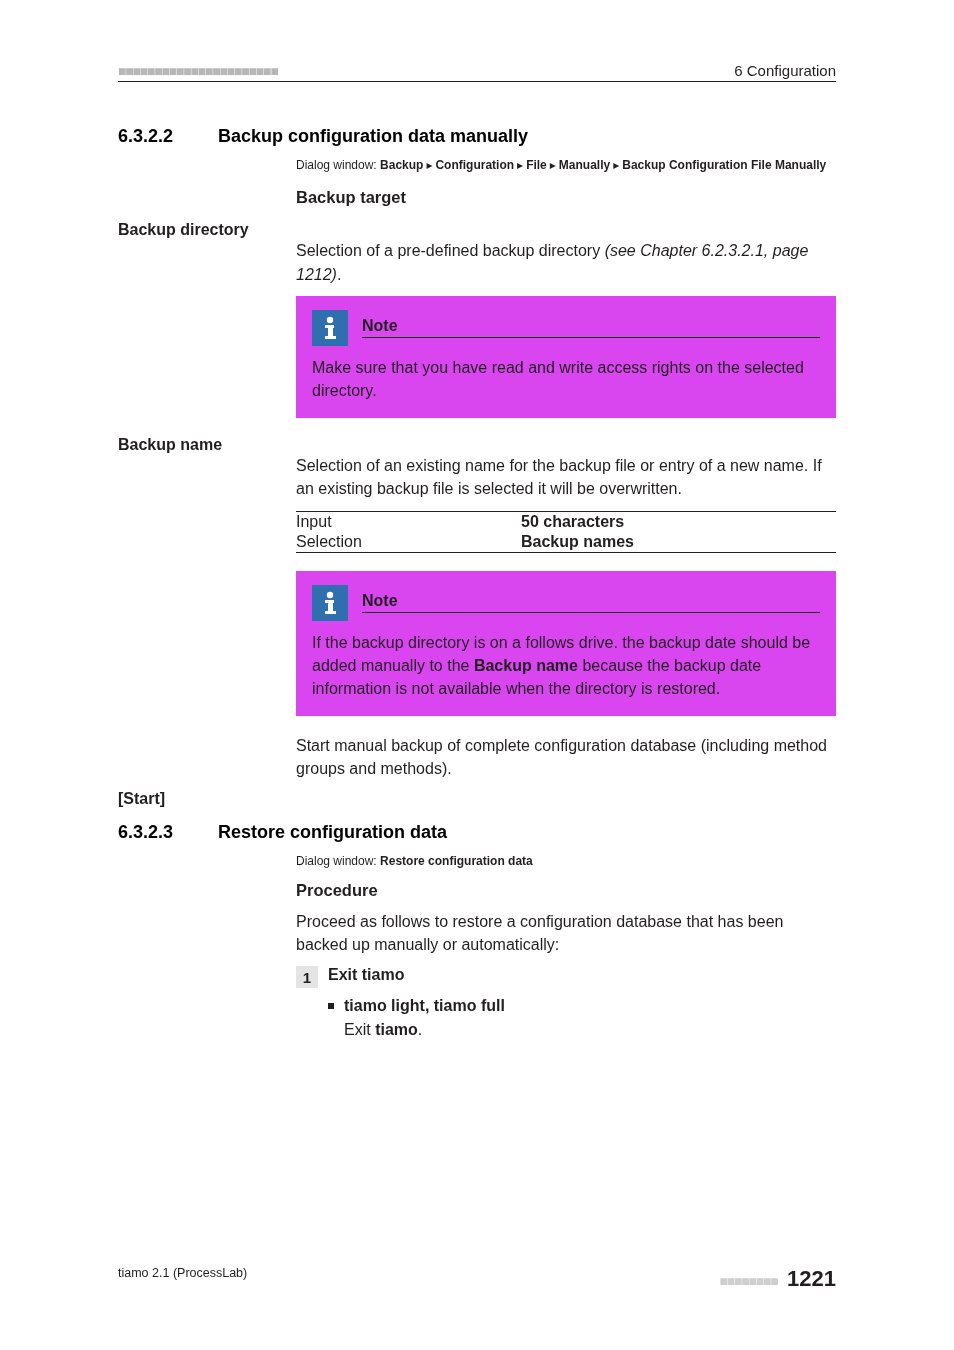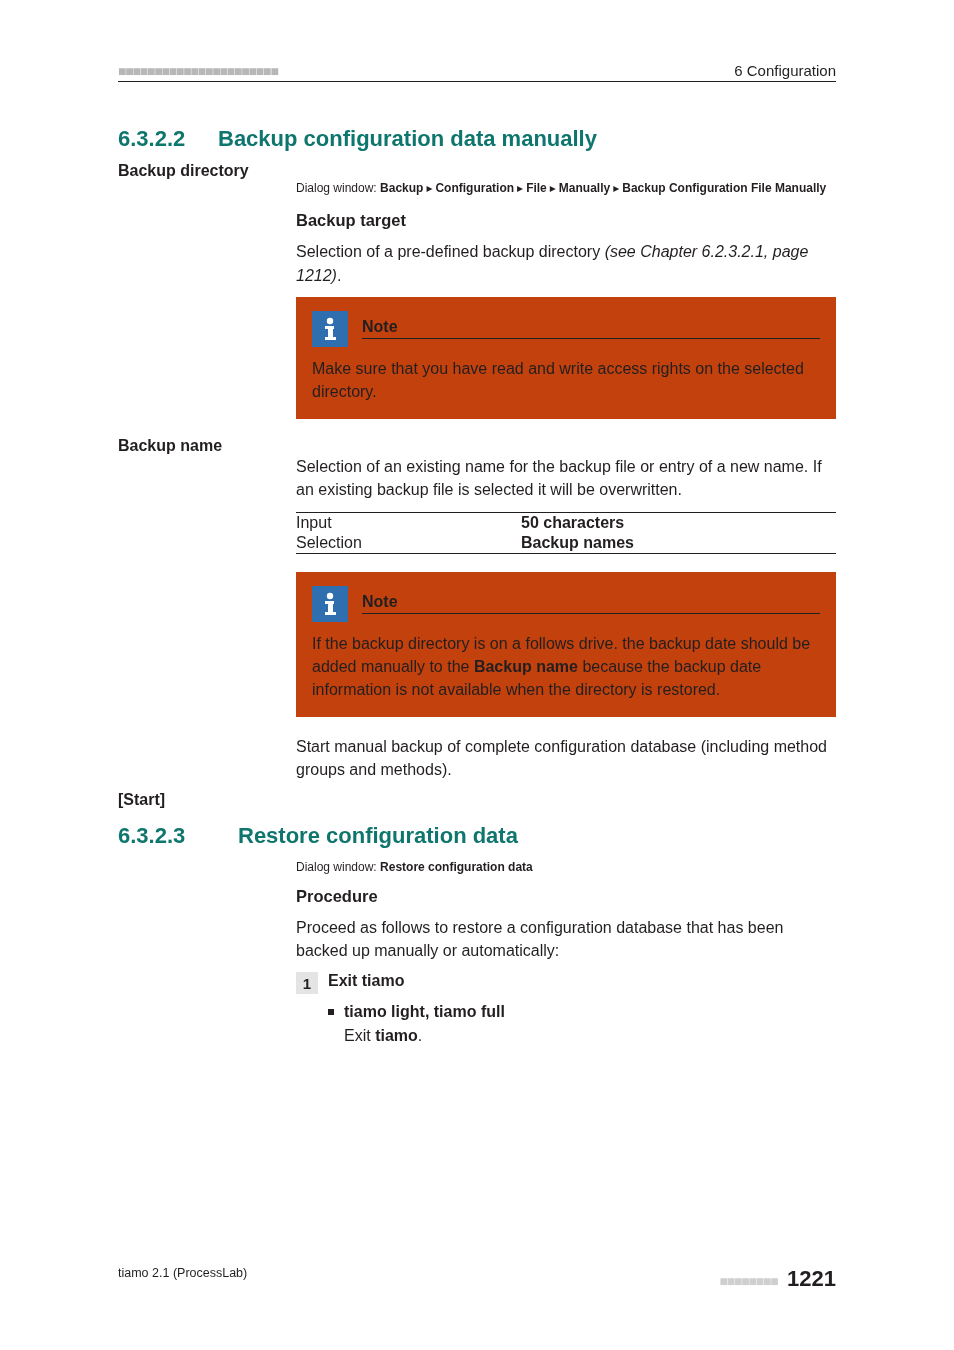"6.3.2.2" .h-sec { color: #0f766e -> #000000; font-size: 22px -> 18px }
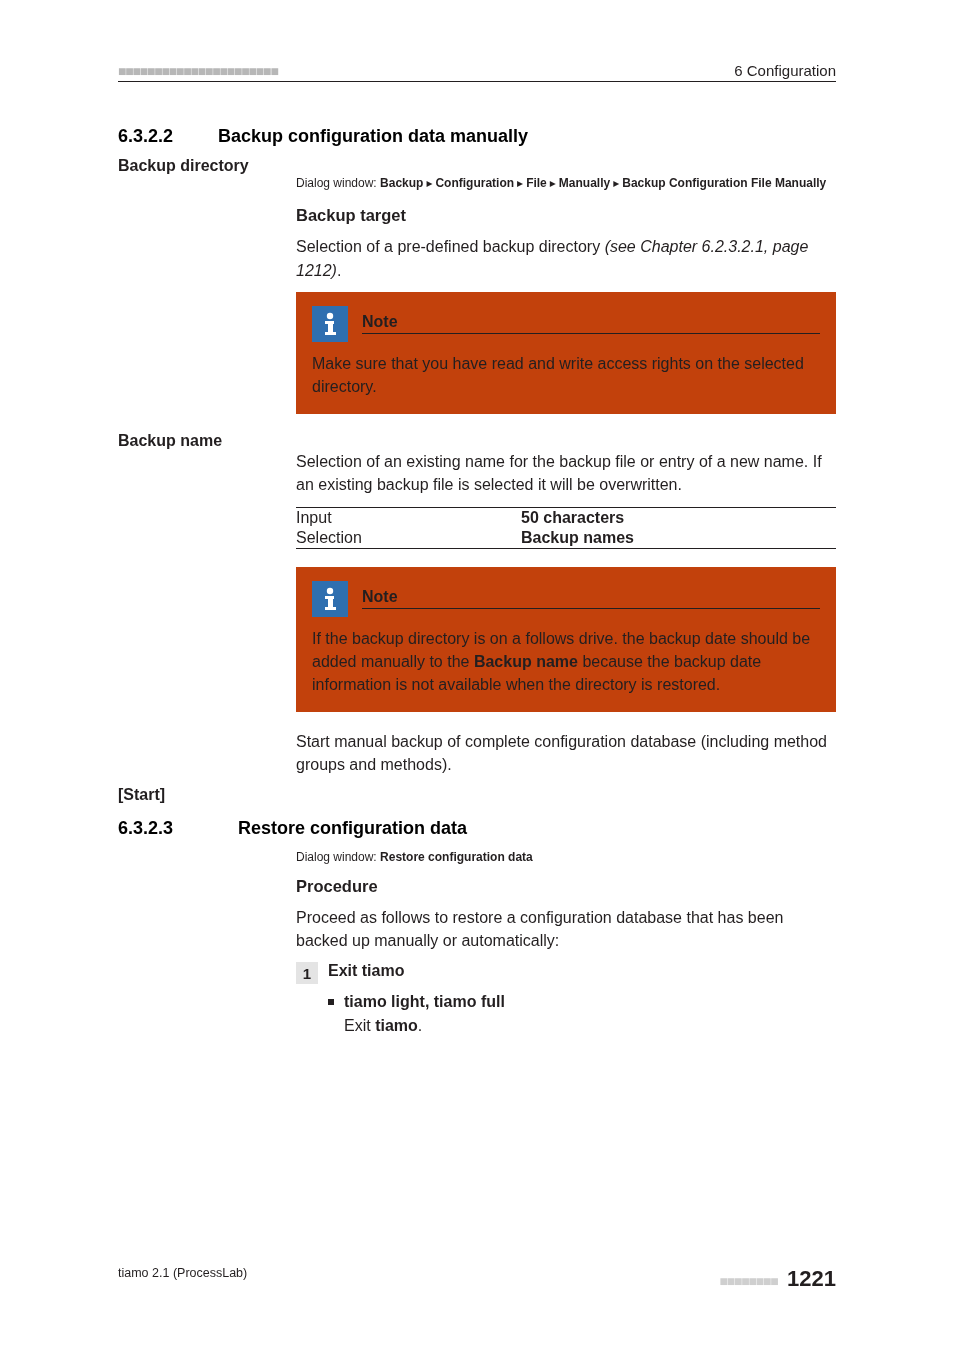"Backup directory" div.row { order: before "Dialog window: Backup ▸ Configuration" -> after "Dialog window: Backup ▸ Configuration" }
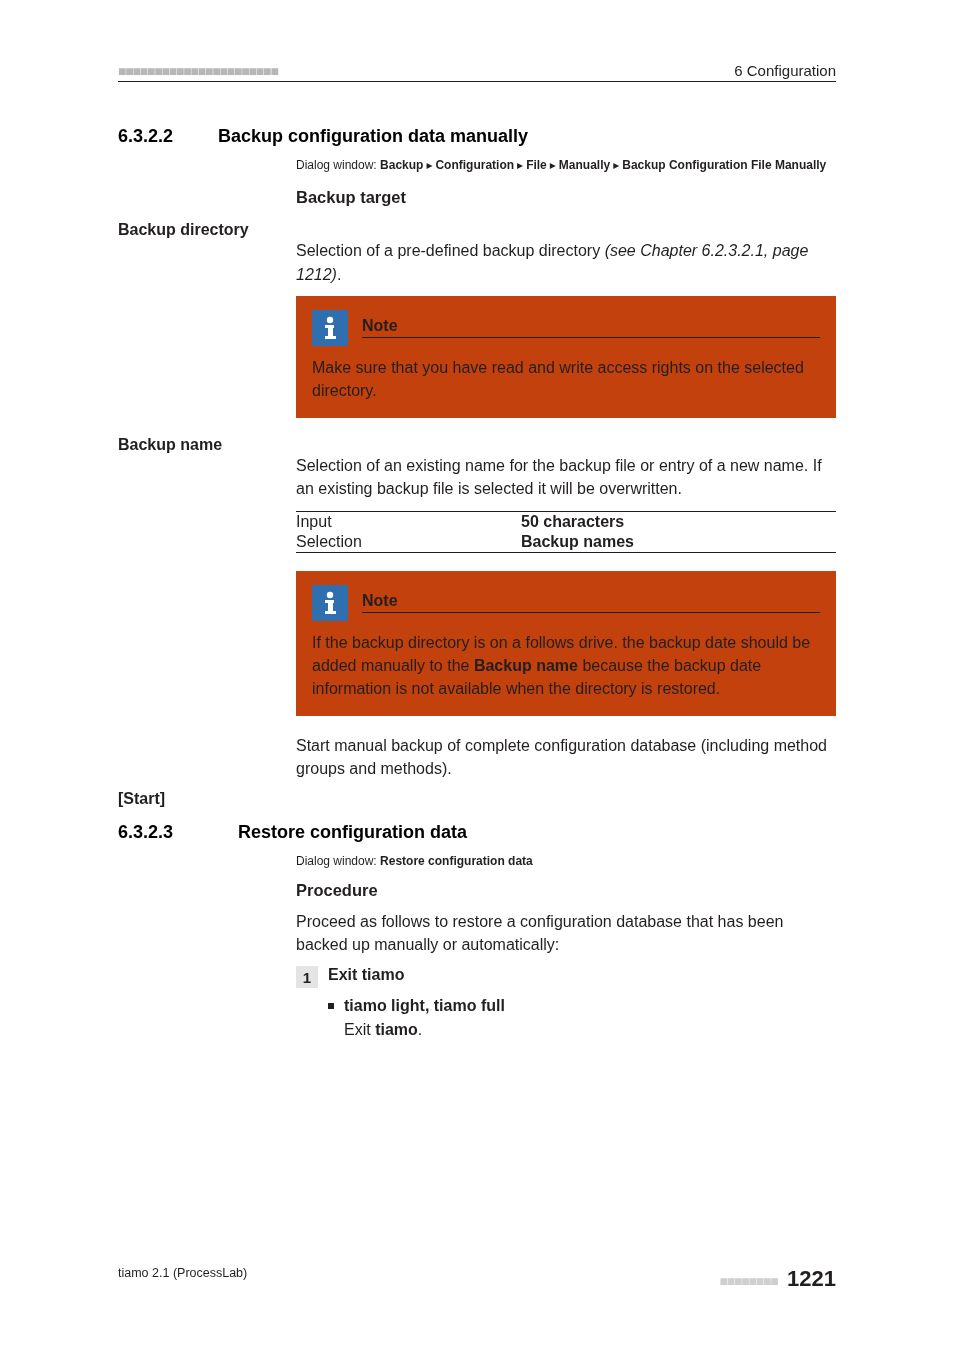"Note" .note-box { background: #c2410c -> #d946ef }
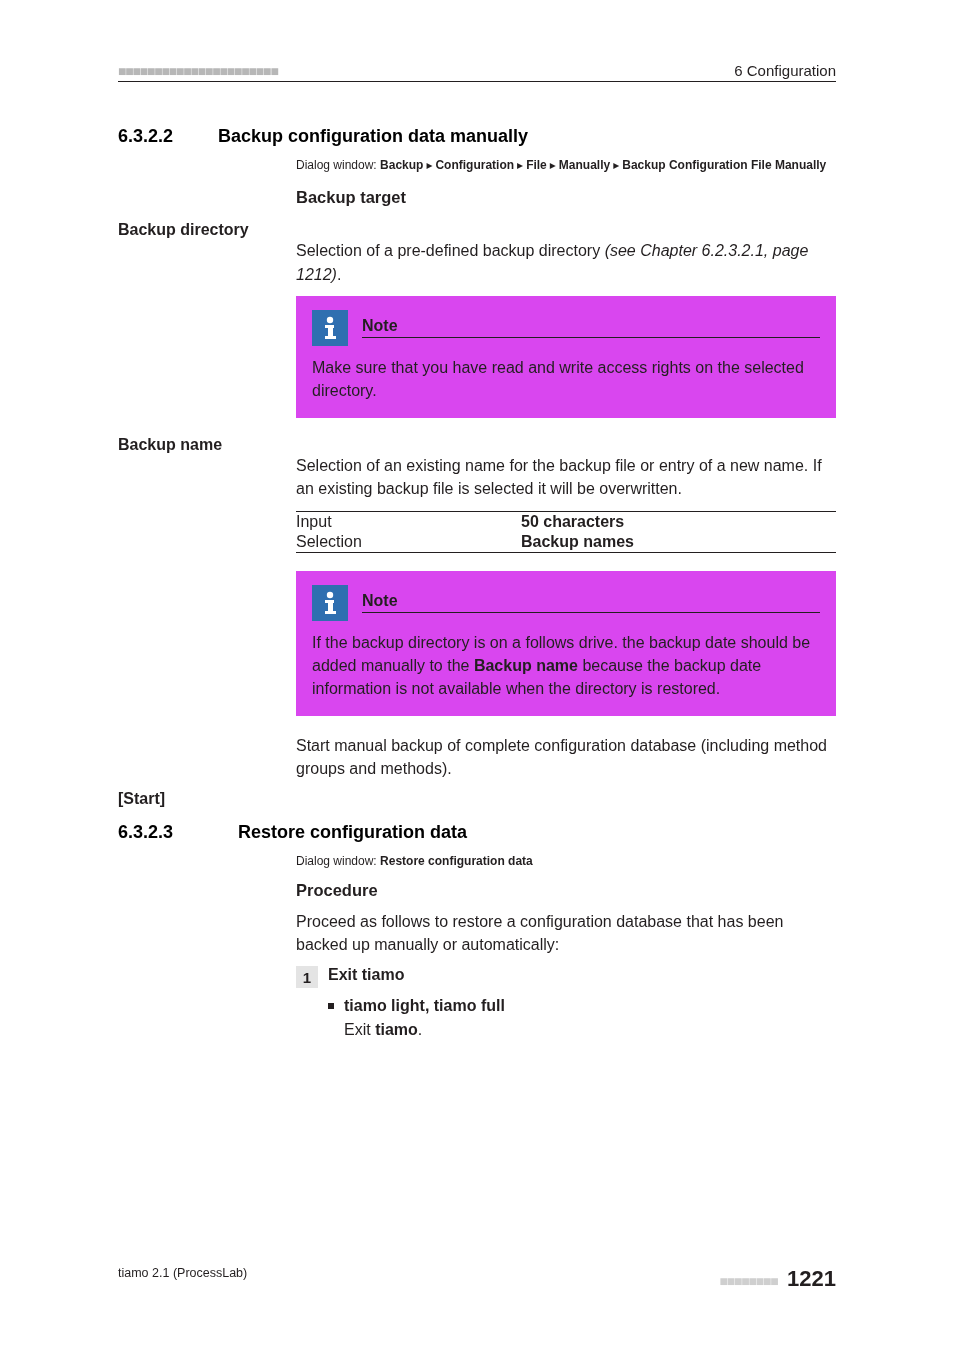"6.3.2.3" div.h-sec { gap: 20px -> none }
